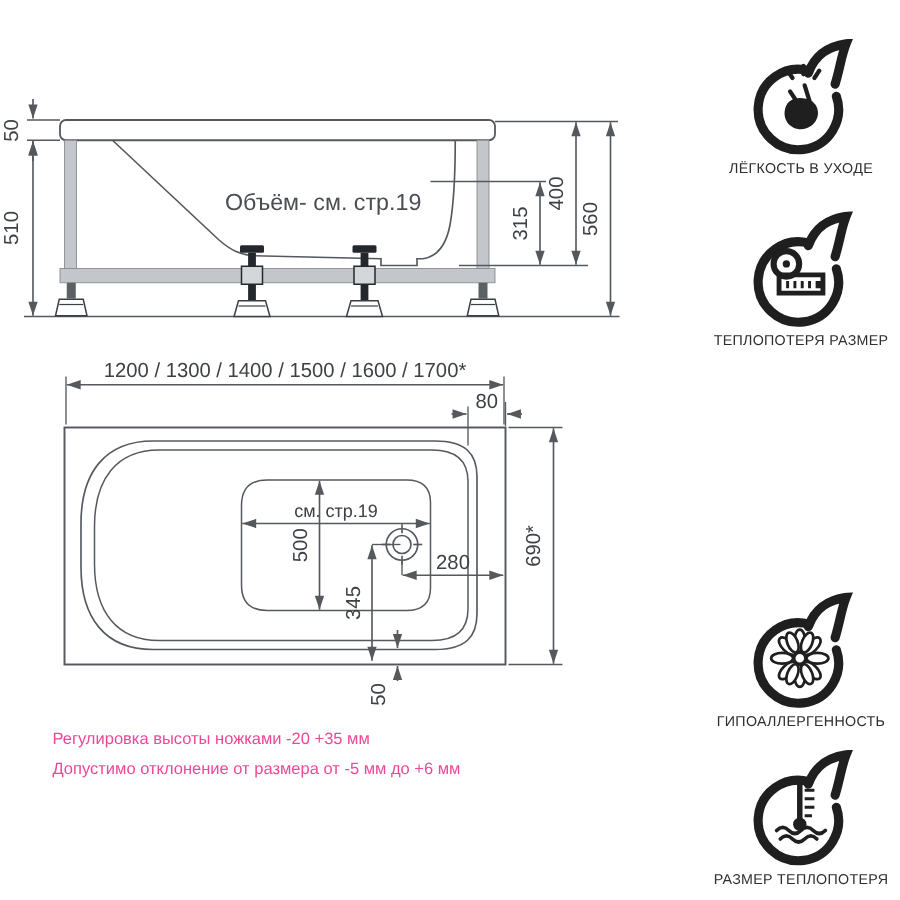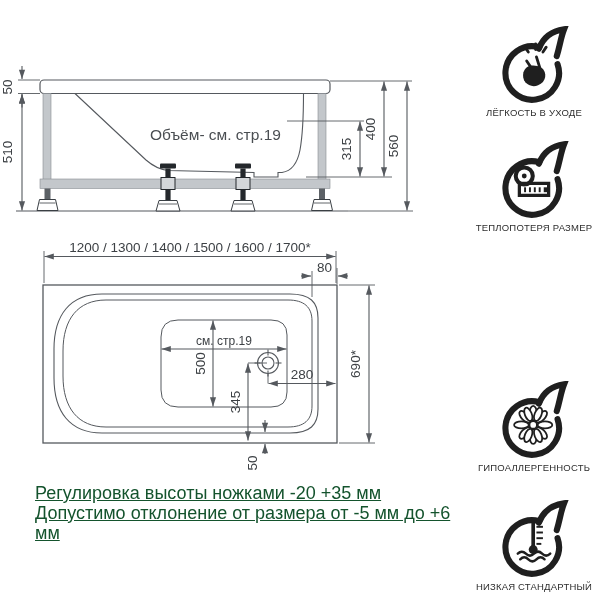"ГИПОАЛЛЕРГЕННОСТЬ" .f4 { top: 381px -> 395px }
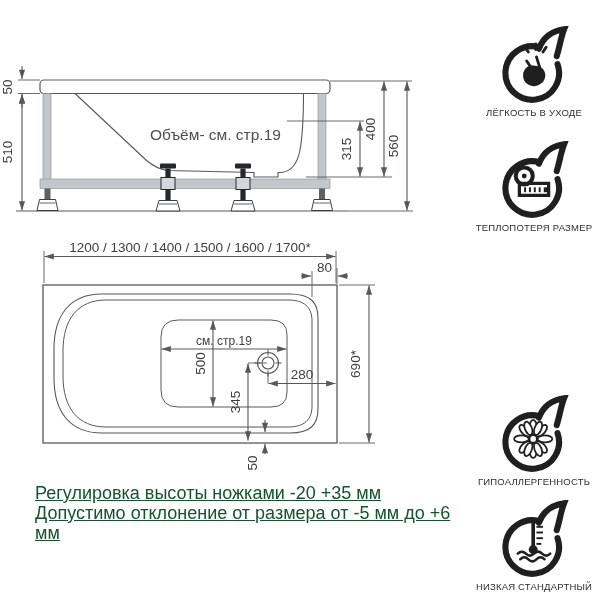"Регулировка высоты ножками -20 +35" .notes { color: #14532d -> #ec4899; font-size: 18px -> 11px; text-decoration: underline -> none }
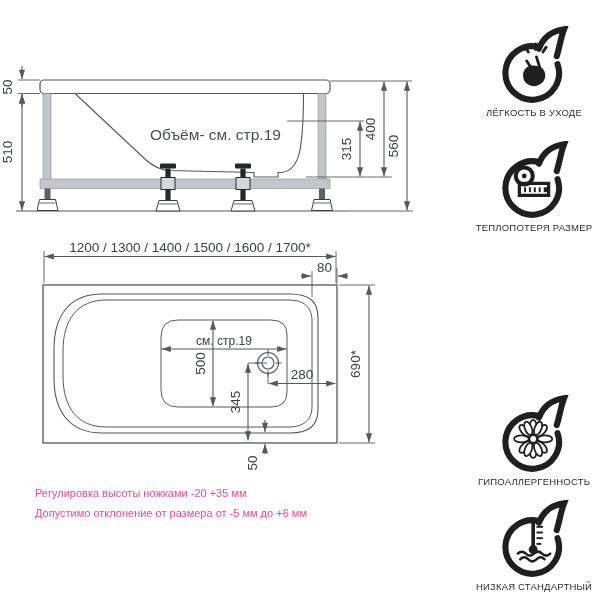"НИЗКАЯ СТАНДАРТНЫЙ" div.label { text: НИЗКАЯ СТАНДАРТНЫЙ -> РАЗМЕР ТЕПЛОПОТЕРЯ }
